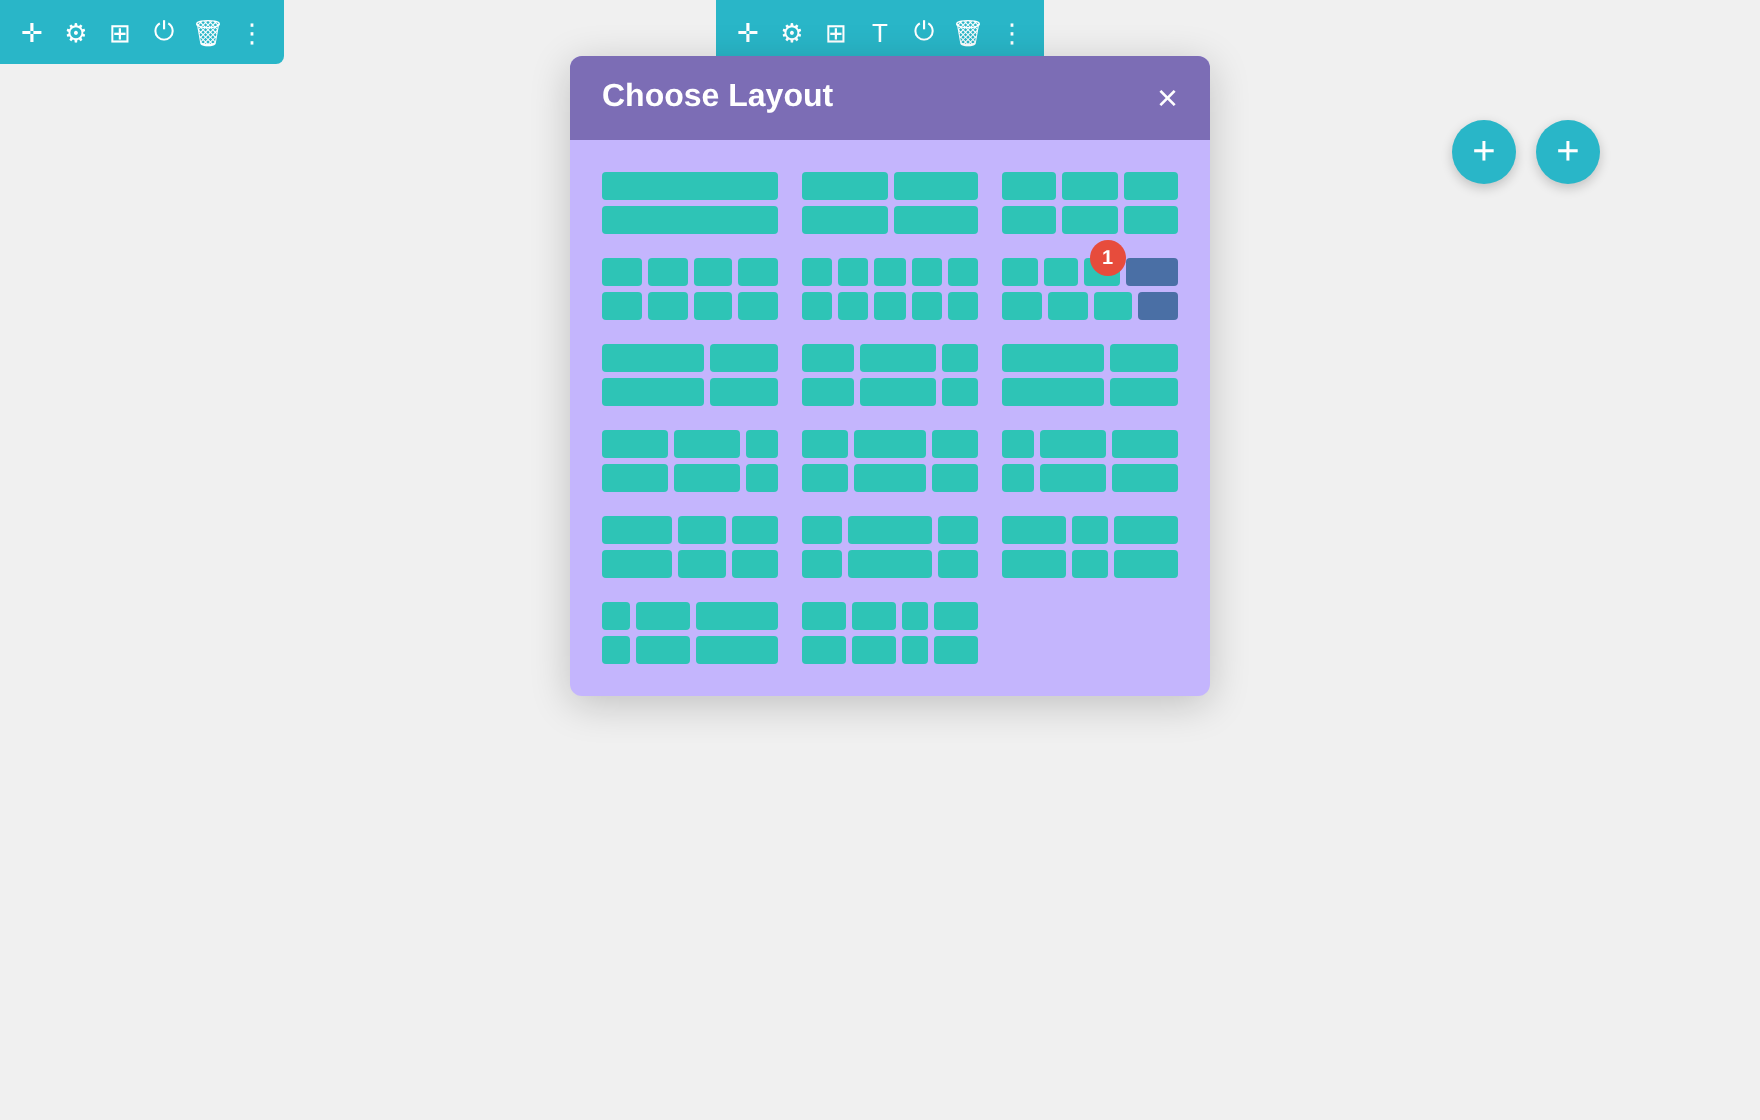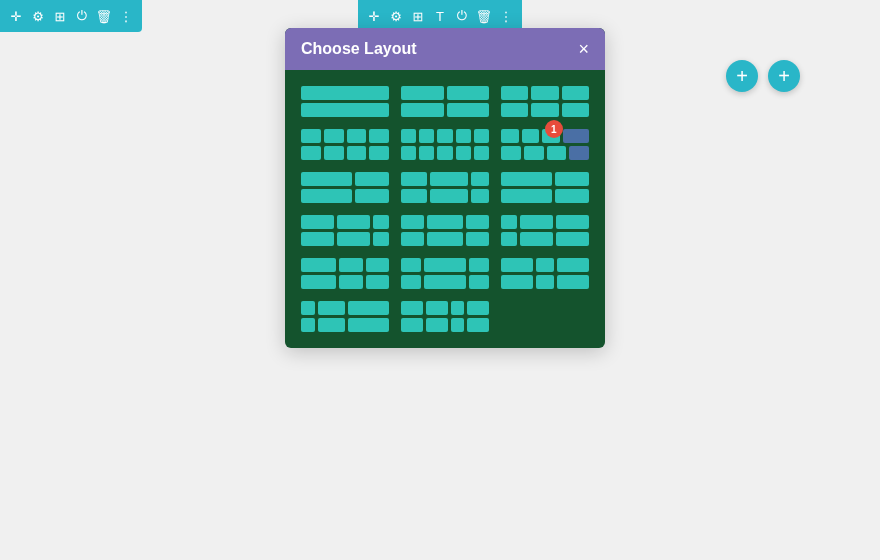"Choose Layout" .modal-overlay { background: #14532d -> #c4b5fd }
